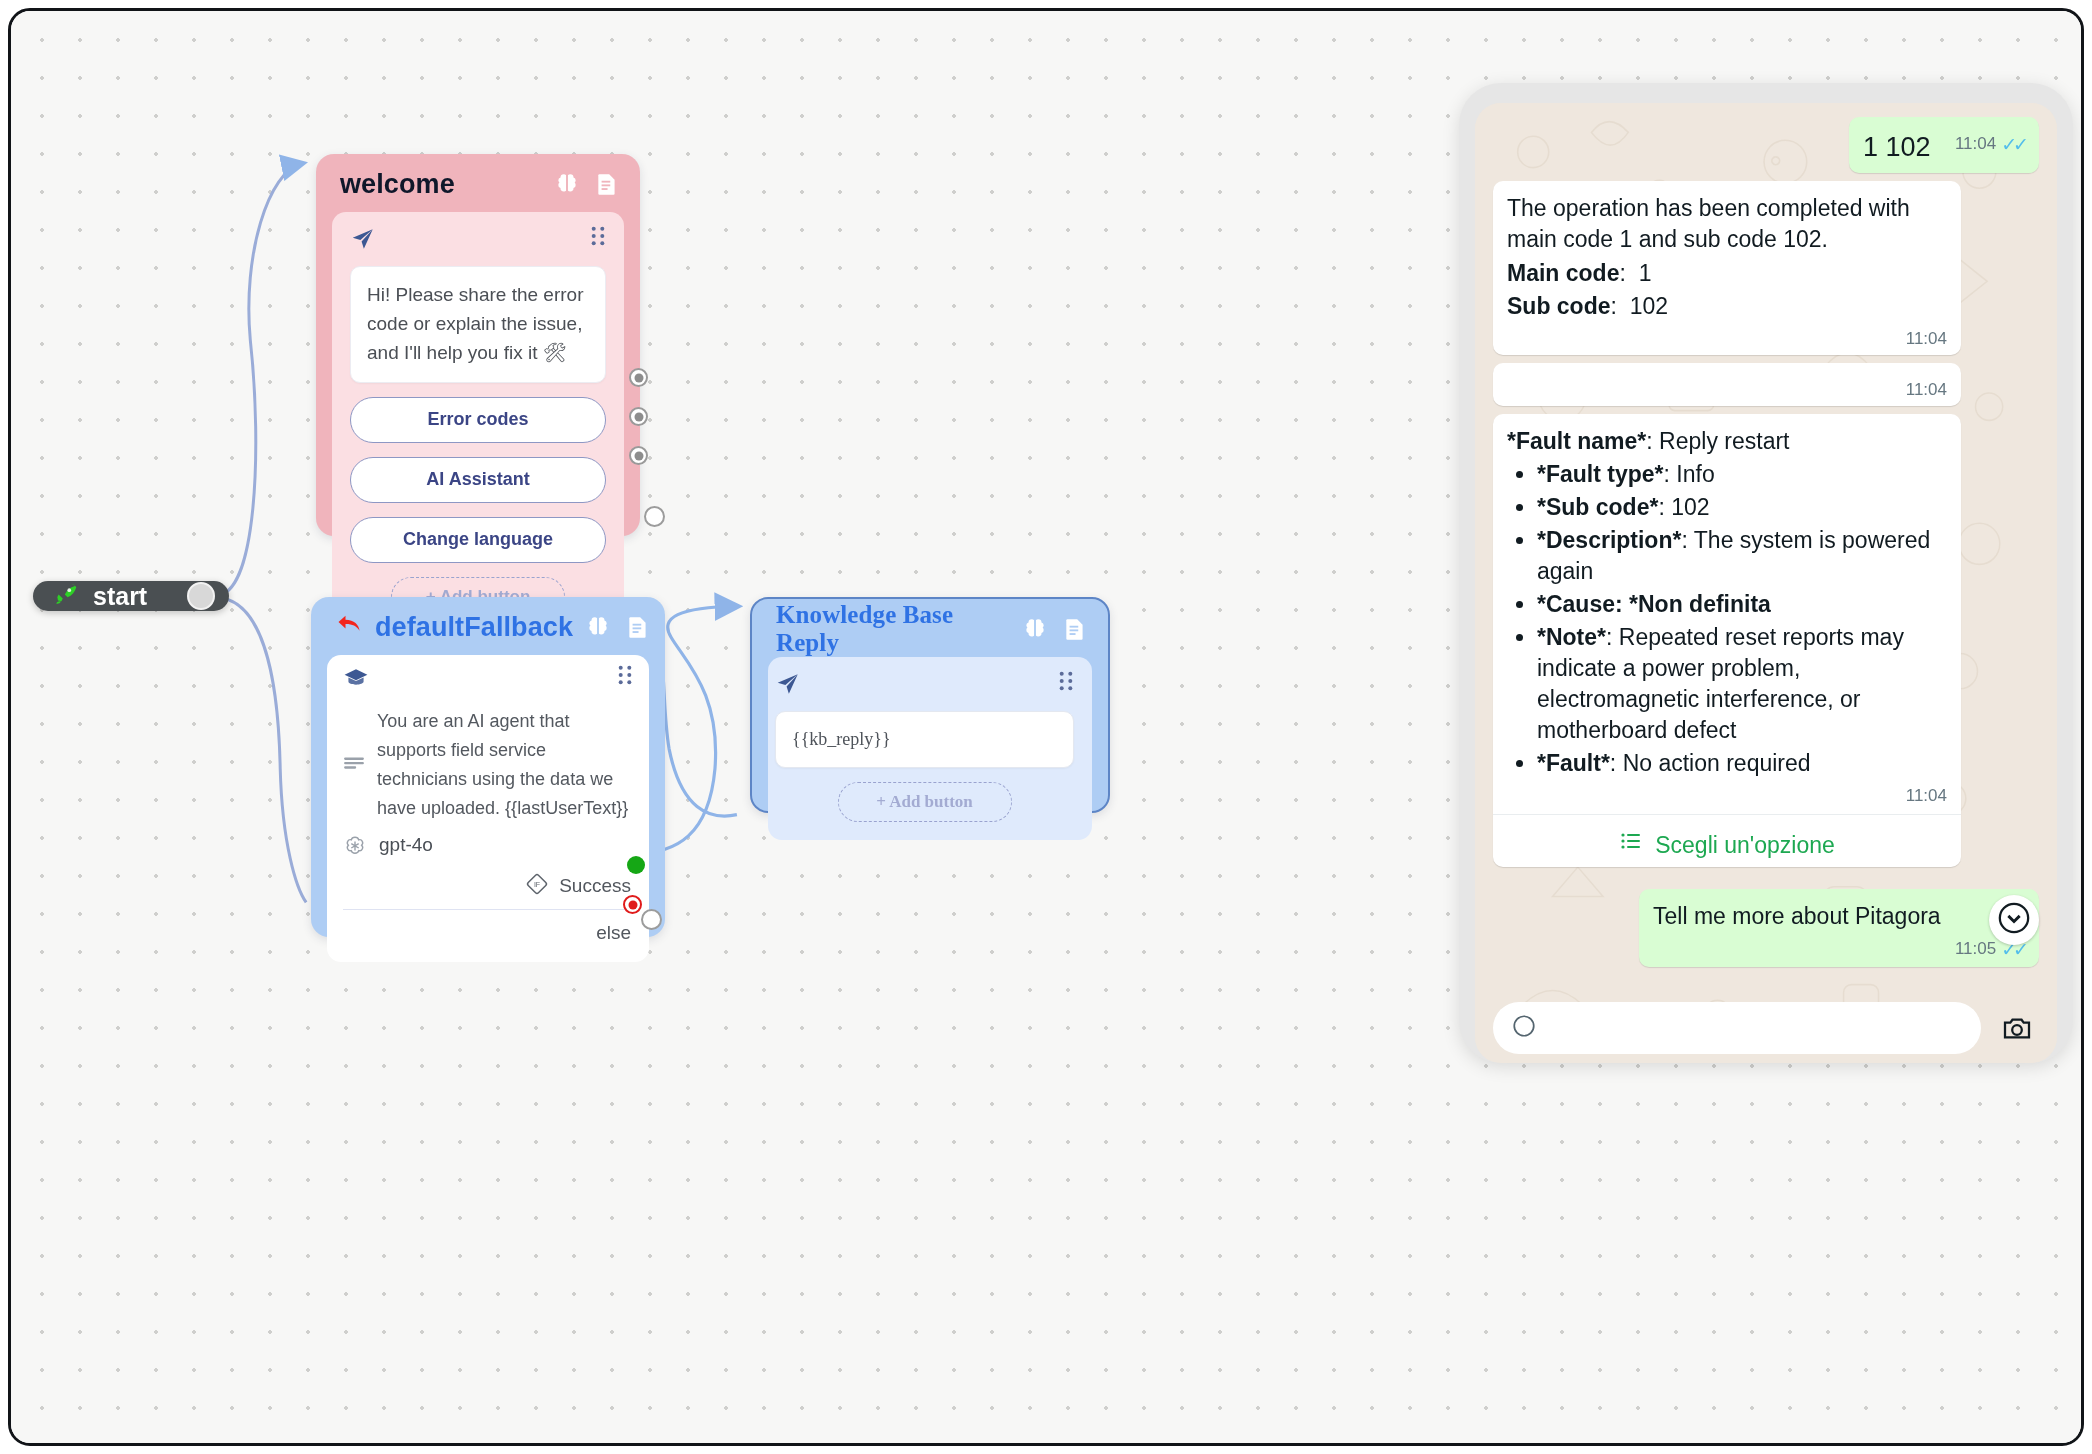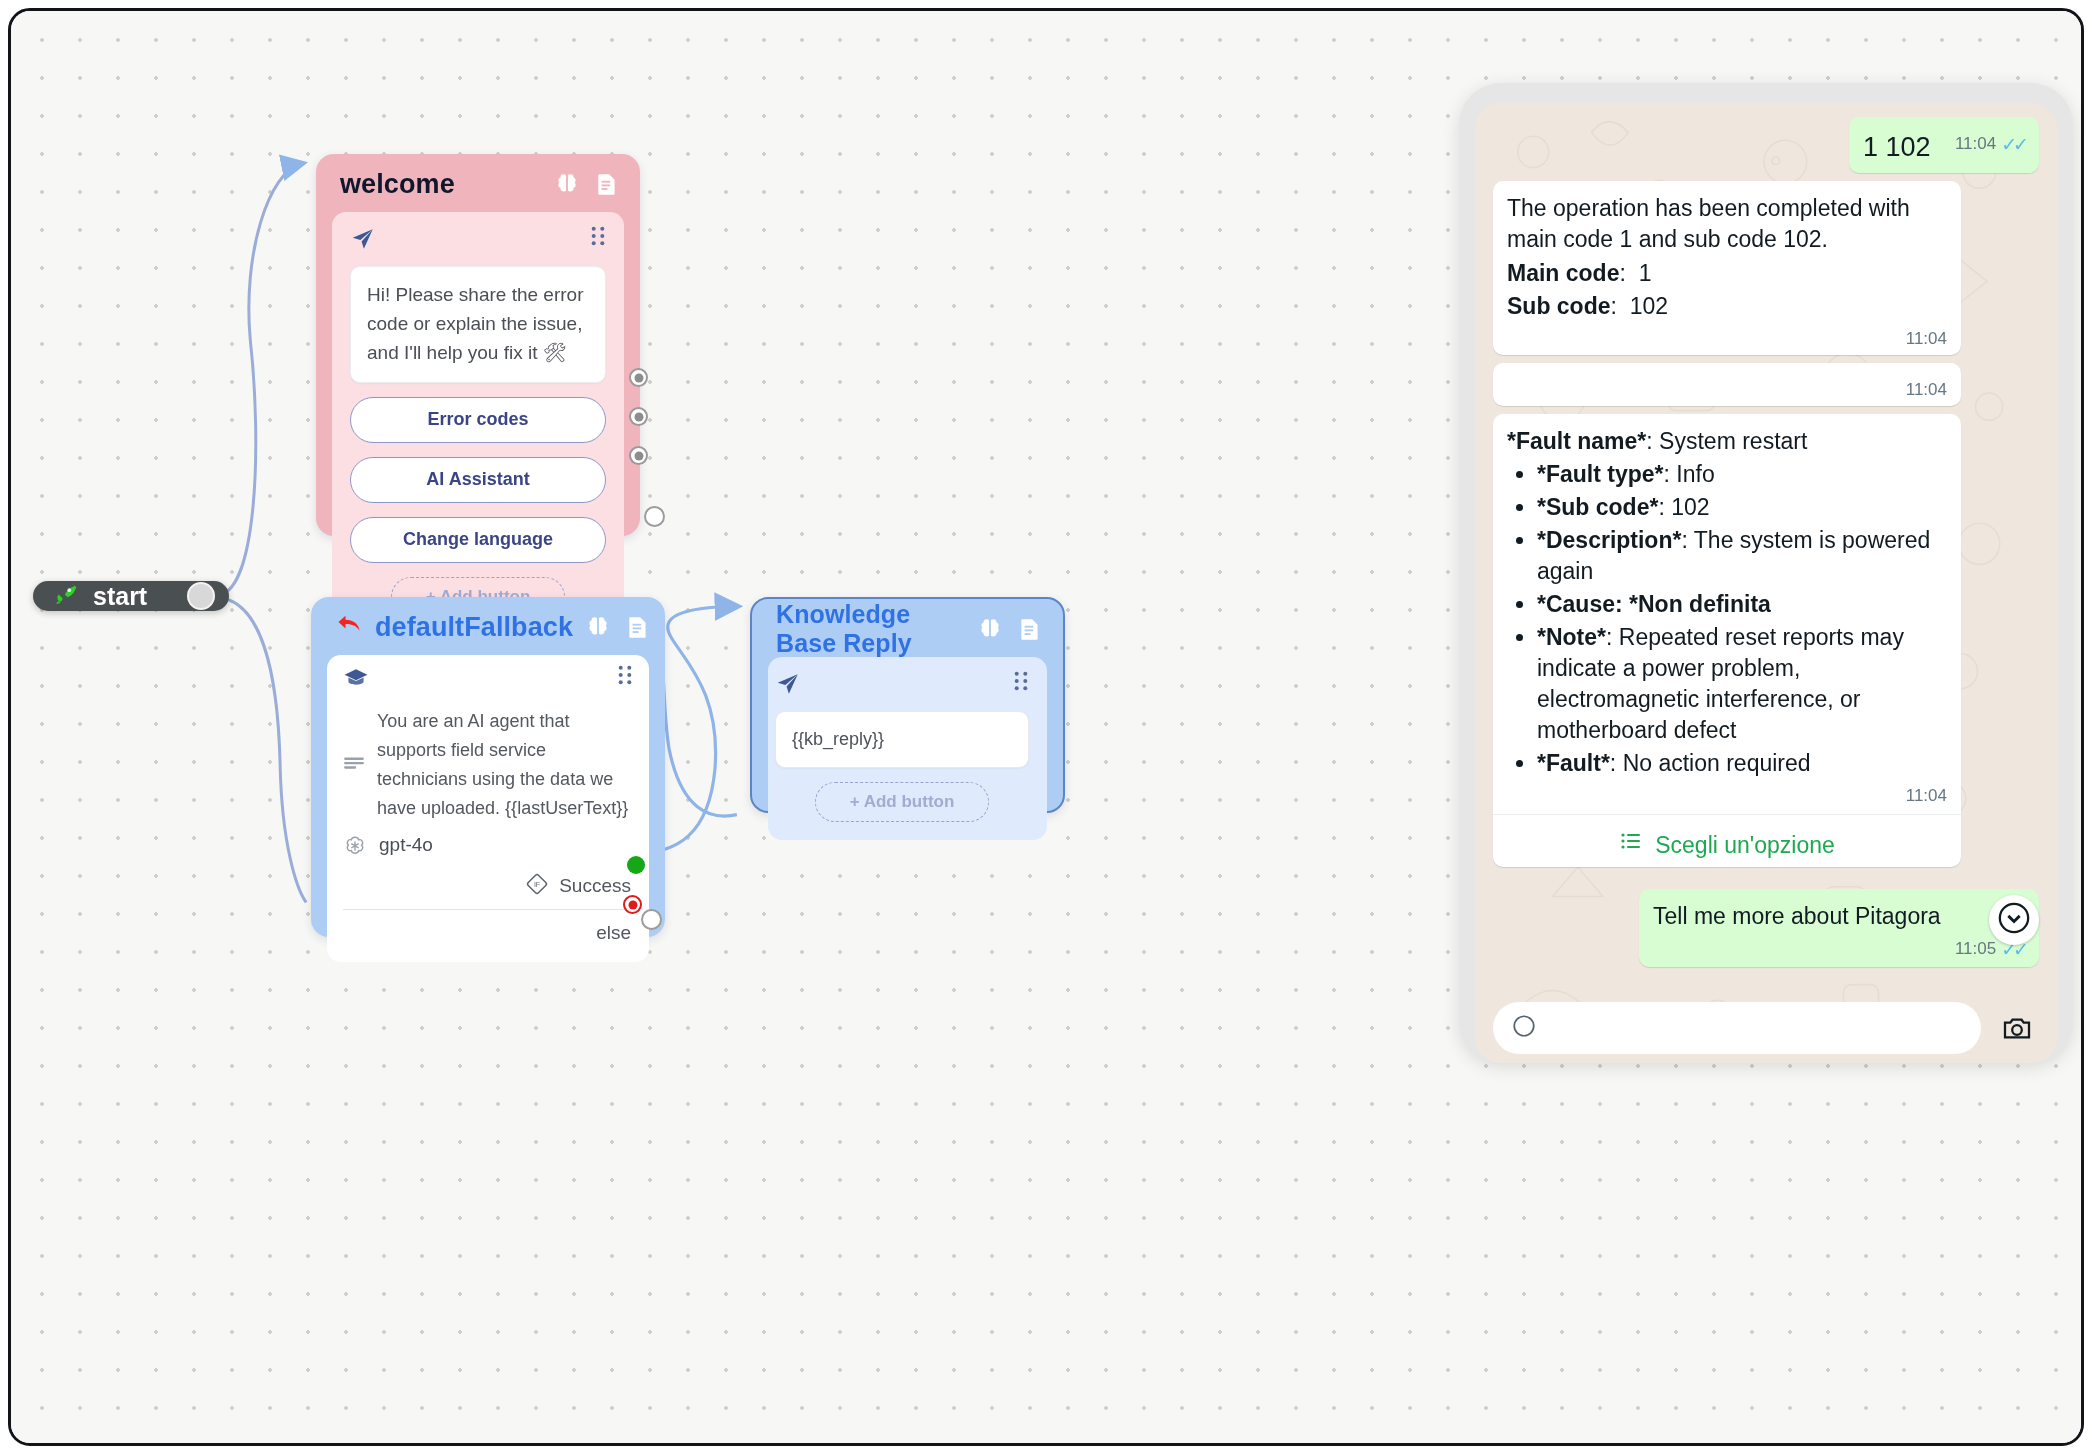"System restart" span { text: System -> Reply }
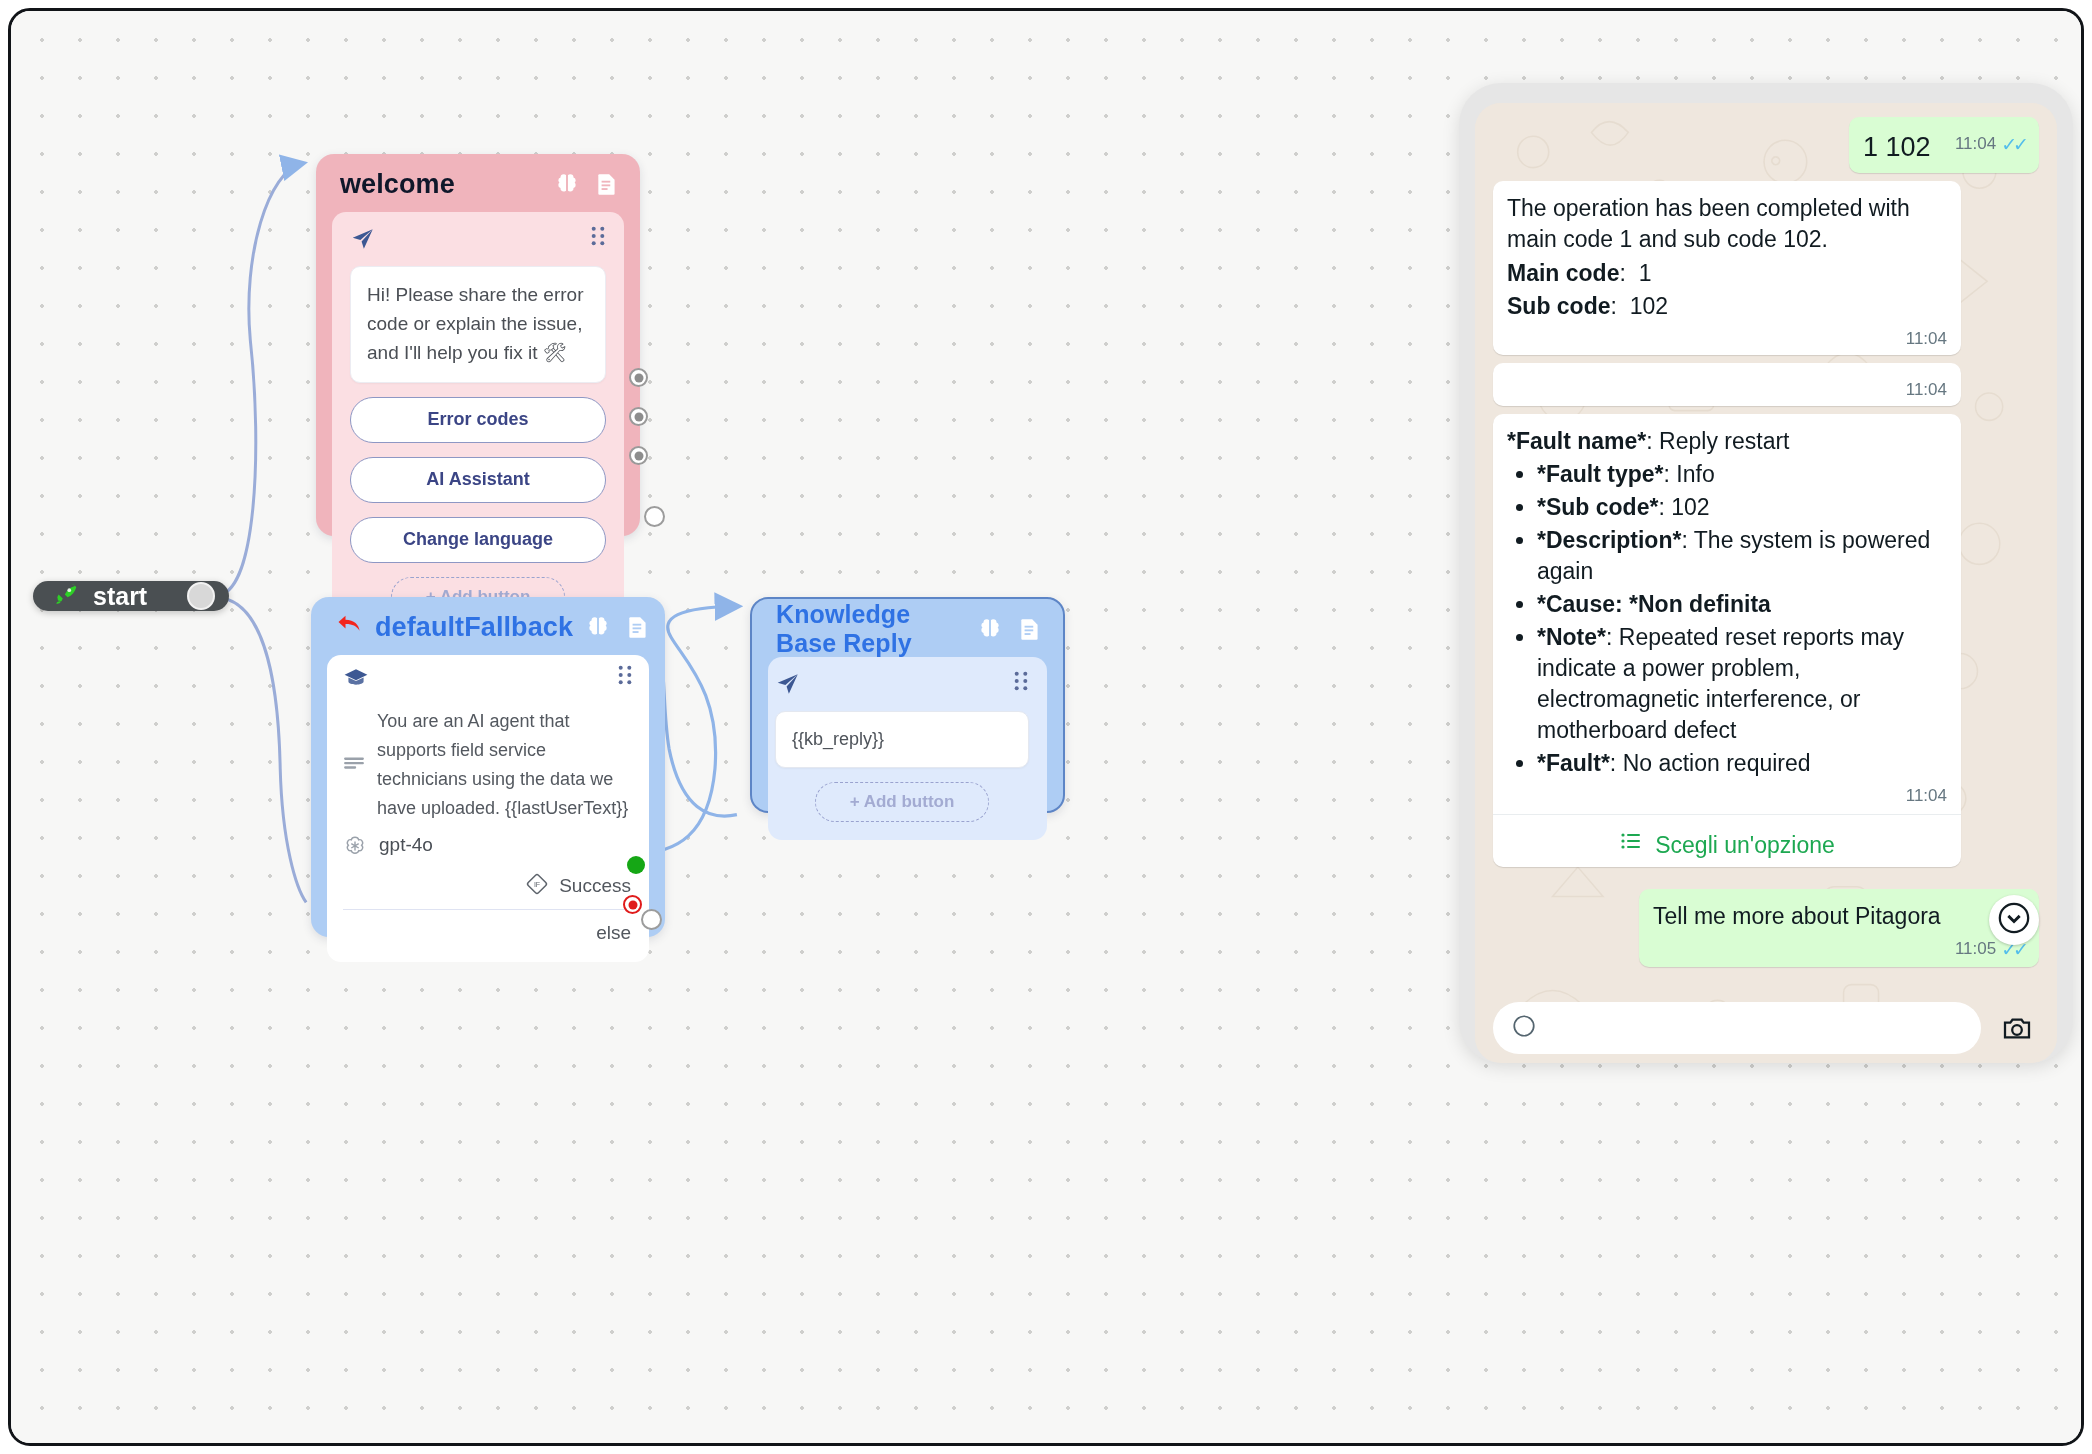"Knowledge Base Reply" #node-kb { font-family: none -> Liberation Serif, serif; width: 315px -> 360px }
